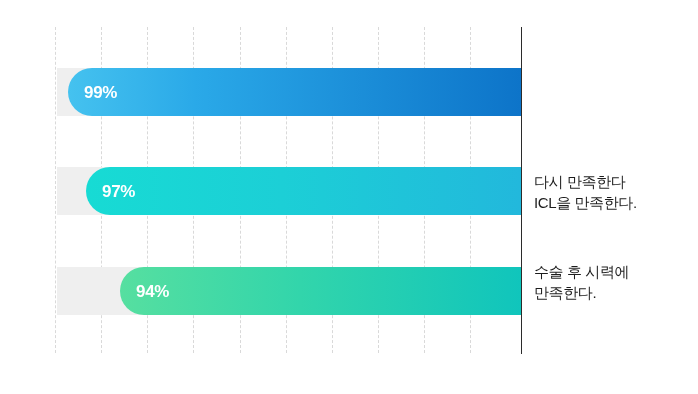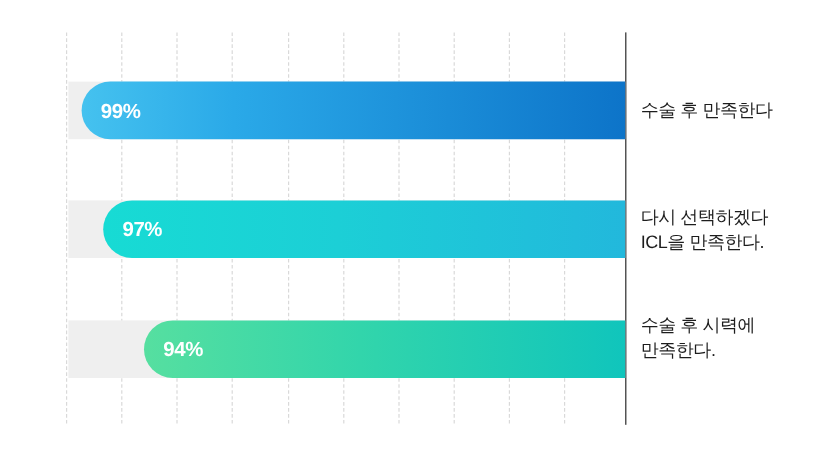"수술 후 만족한다" div.cat-label { html: <div> <span>수술 후 만족한다</span> <span></span> </div> -> none }
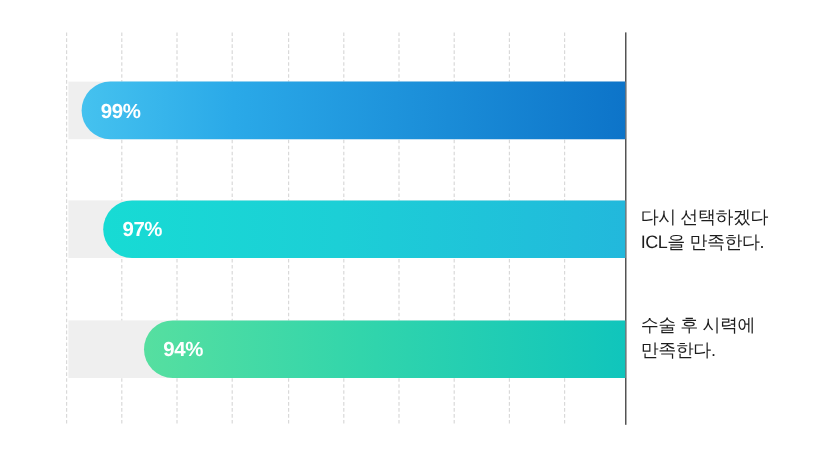"다시 선택하겠다" span.line { text: 선택하겠다 -> 만족한다 }
